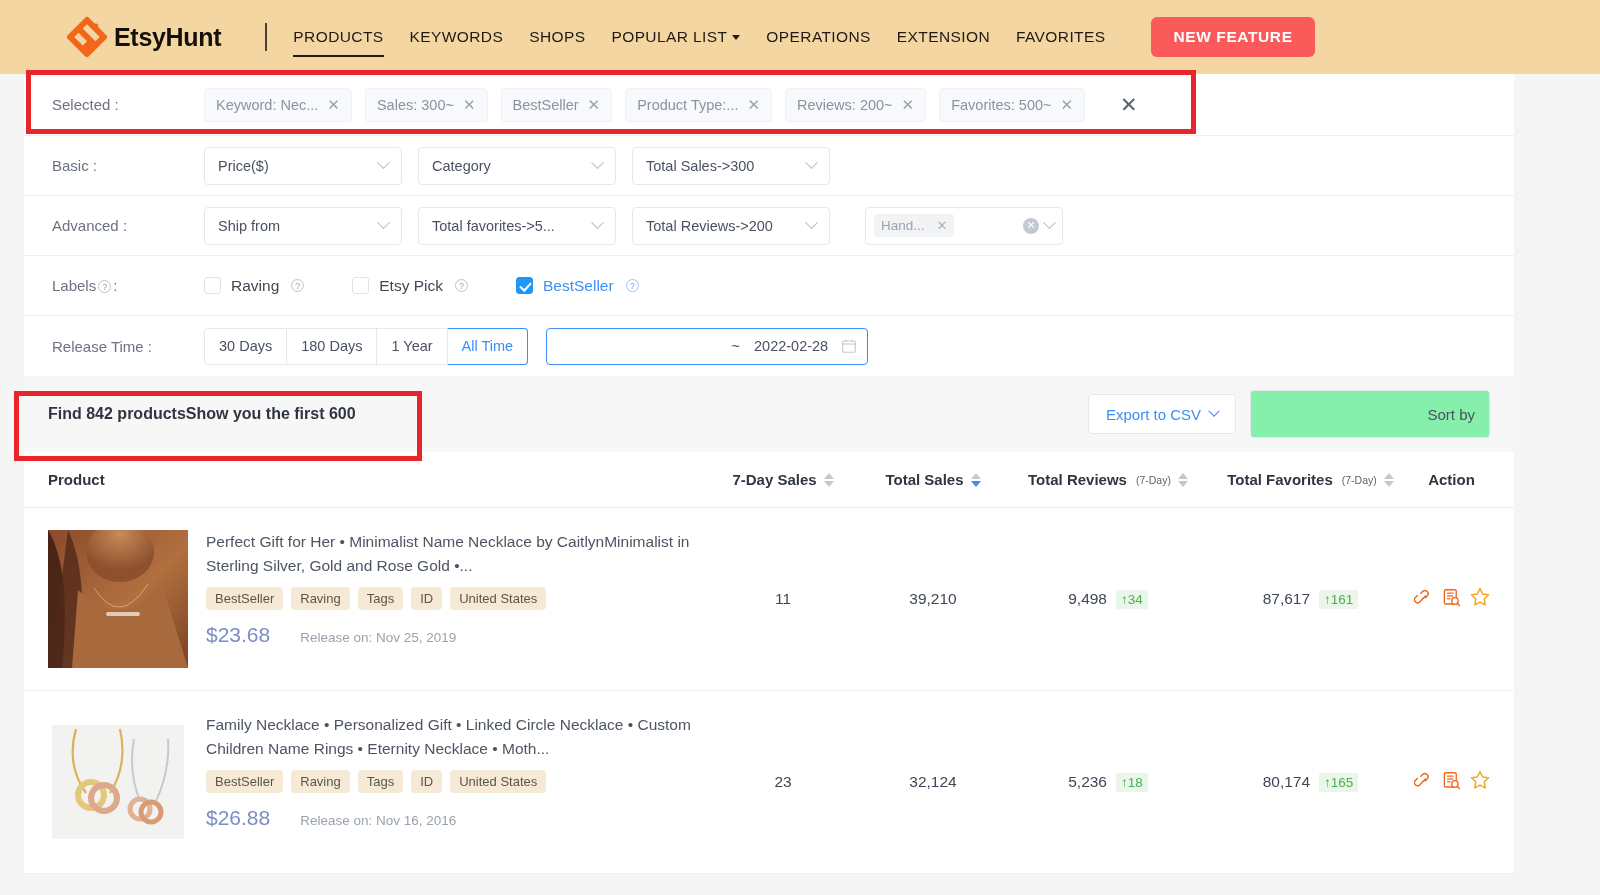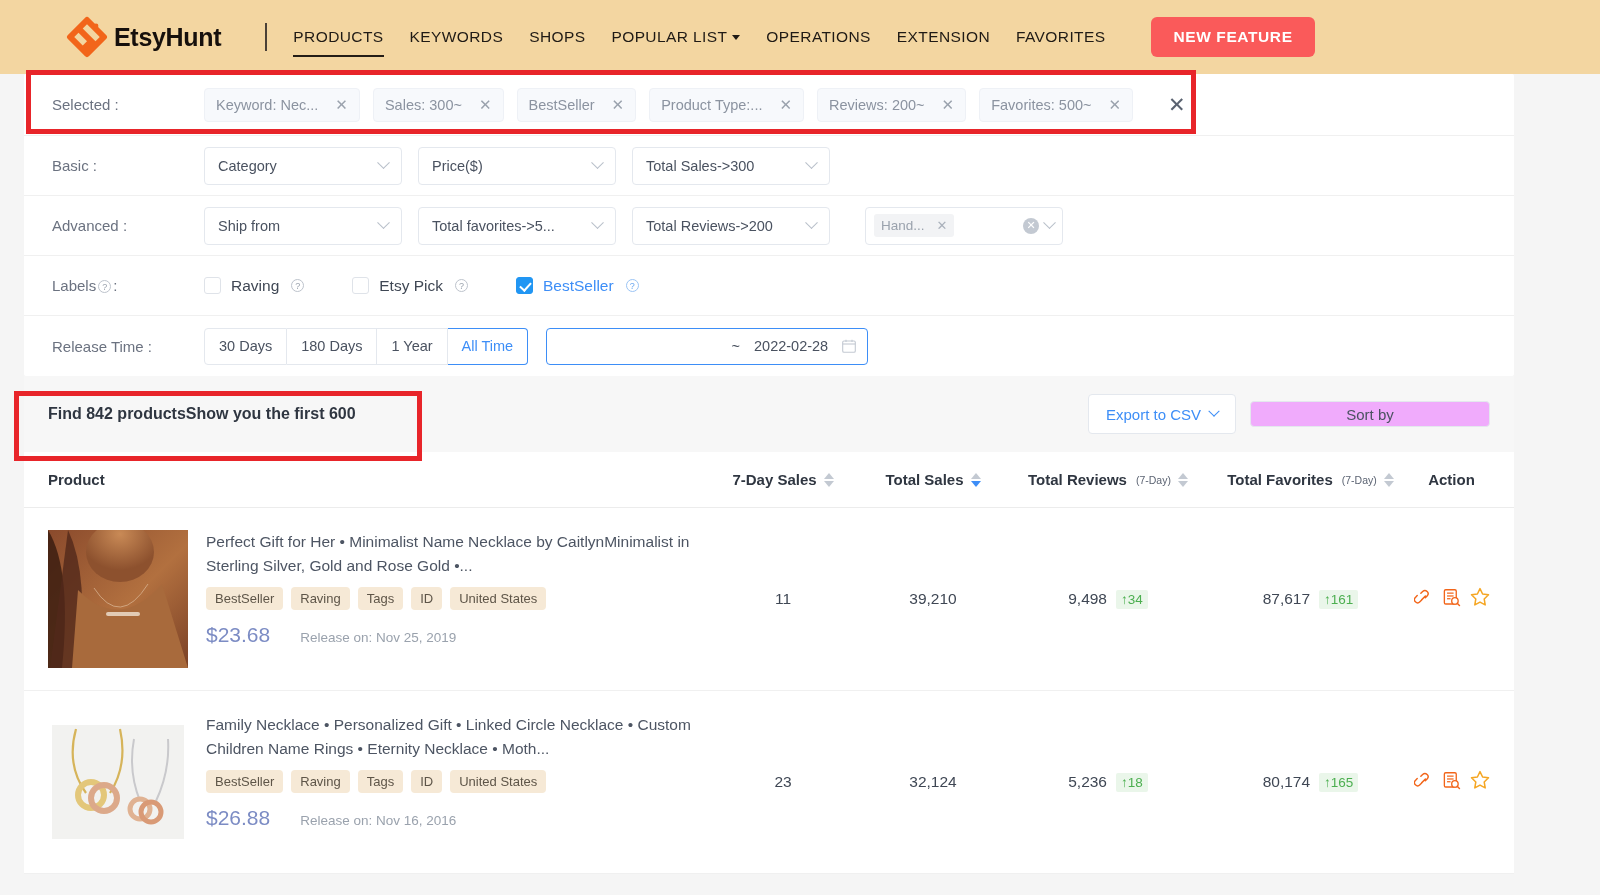"Keyword: Nec..." .chip { gap: 17px -> 9px }
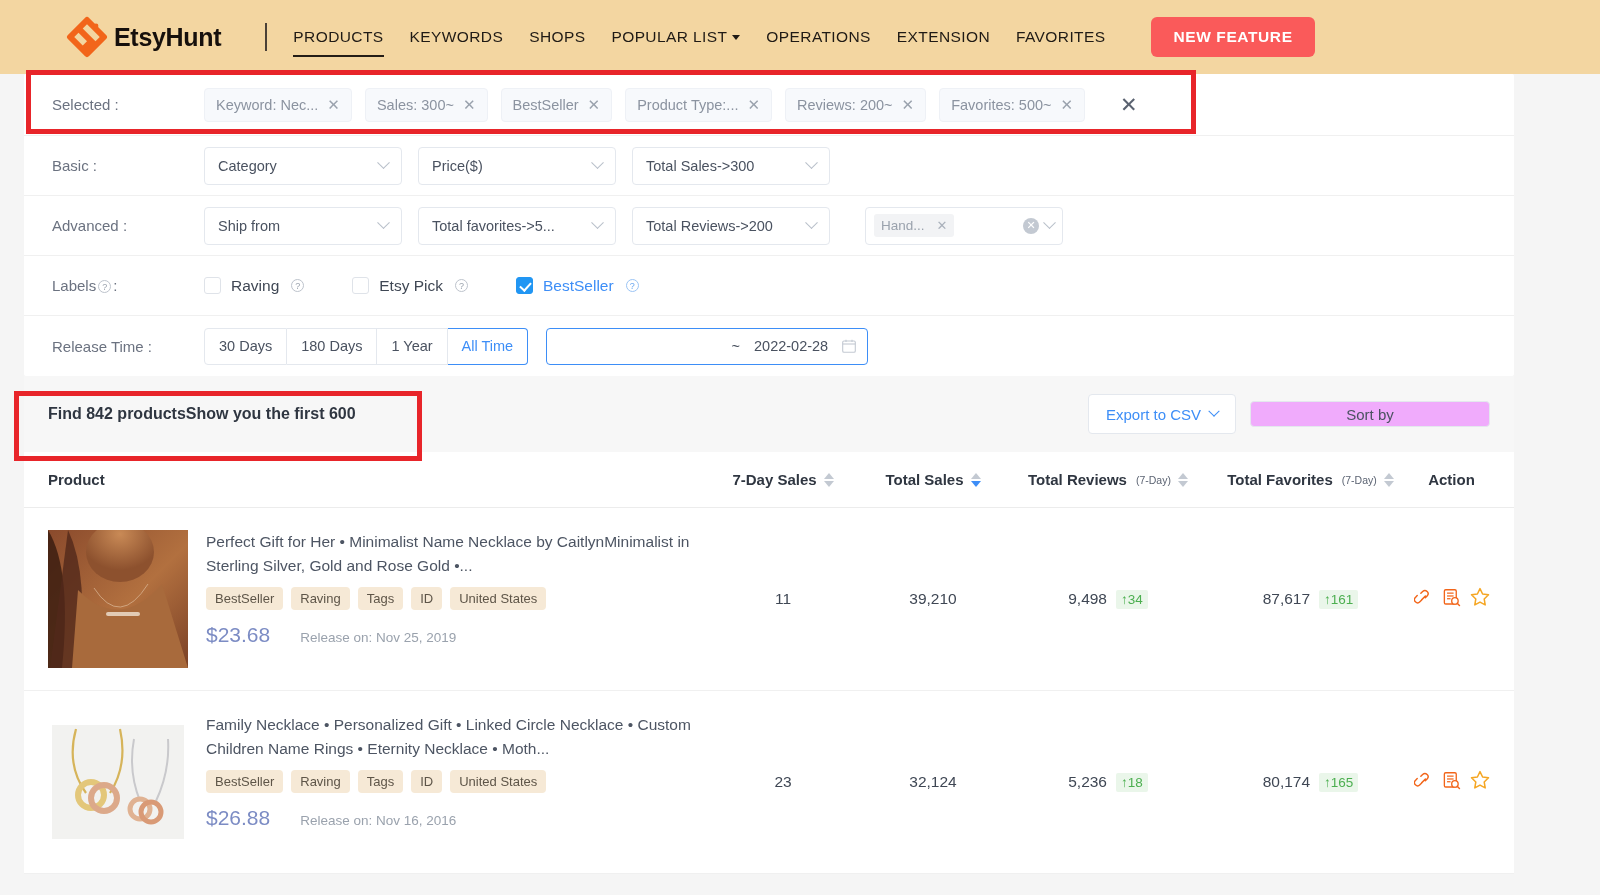"Category" div.sel { order: before "Price($)" -> after "Price($)" }
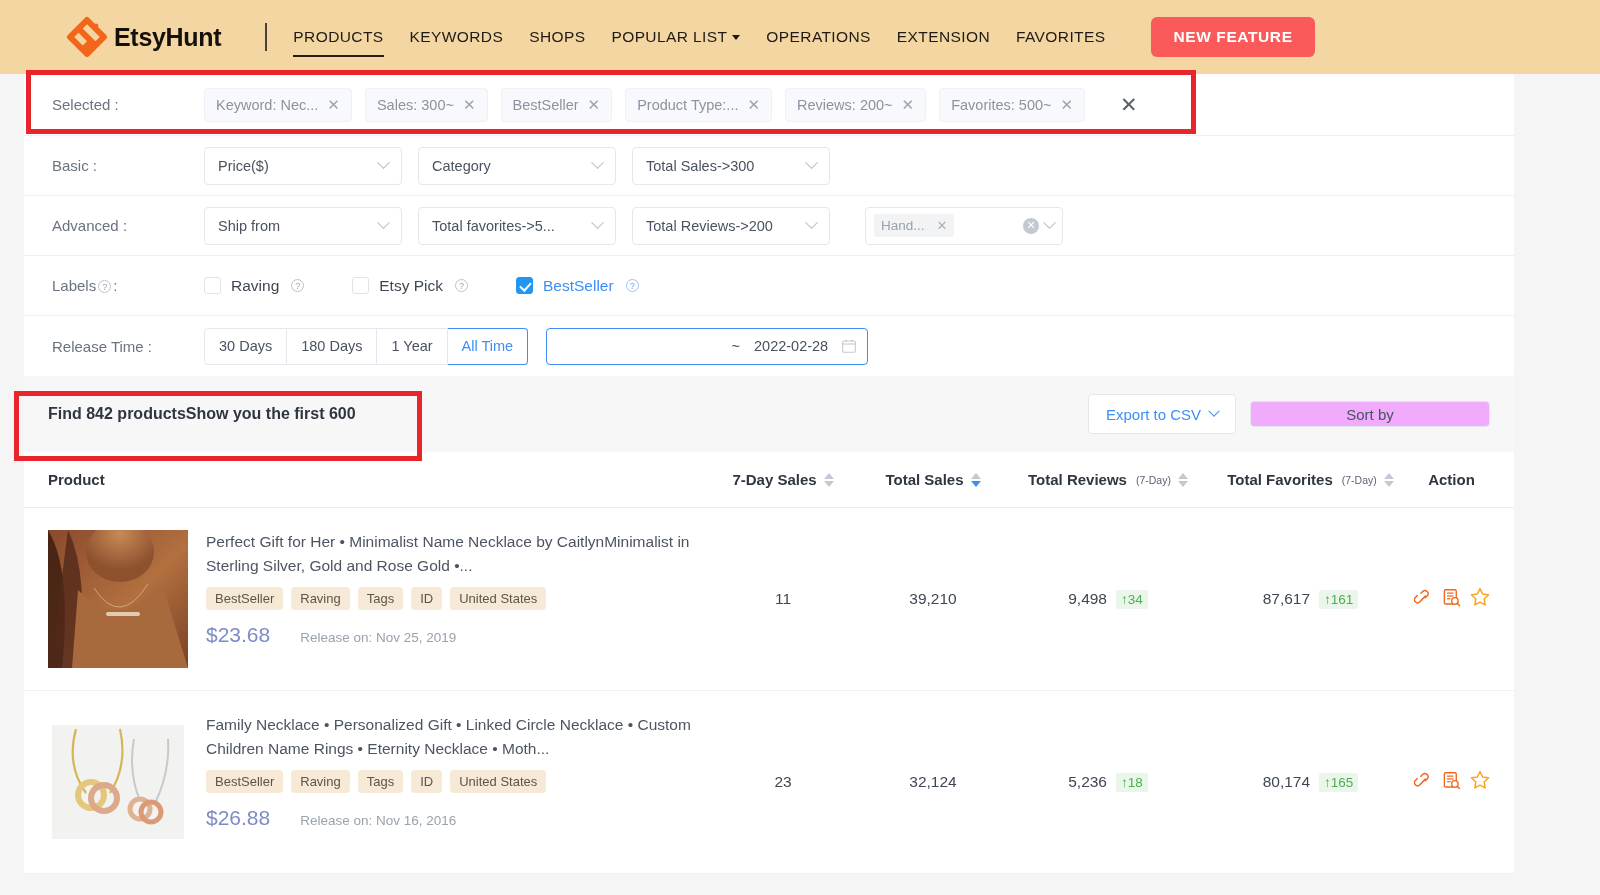"Sort by" .sortby { background: #f0abfc -> #86efac; height: 26px -> 48px; justify-content: center -> flex-end }
